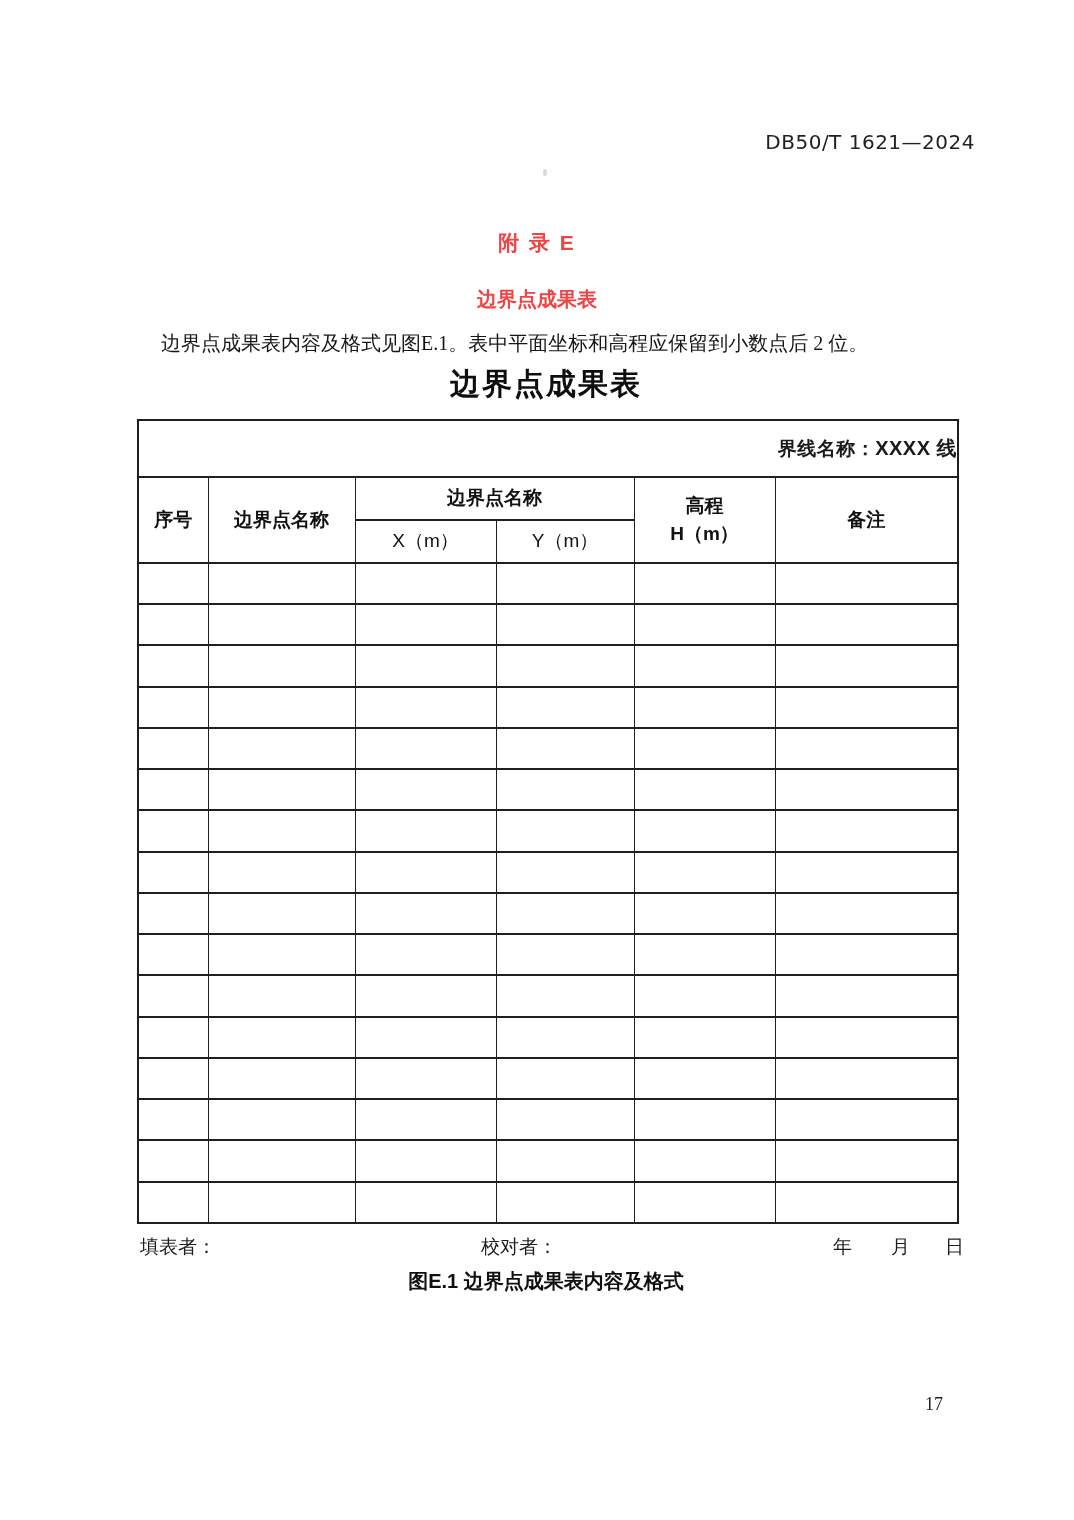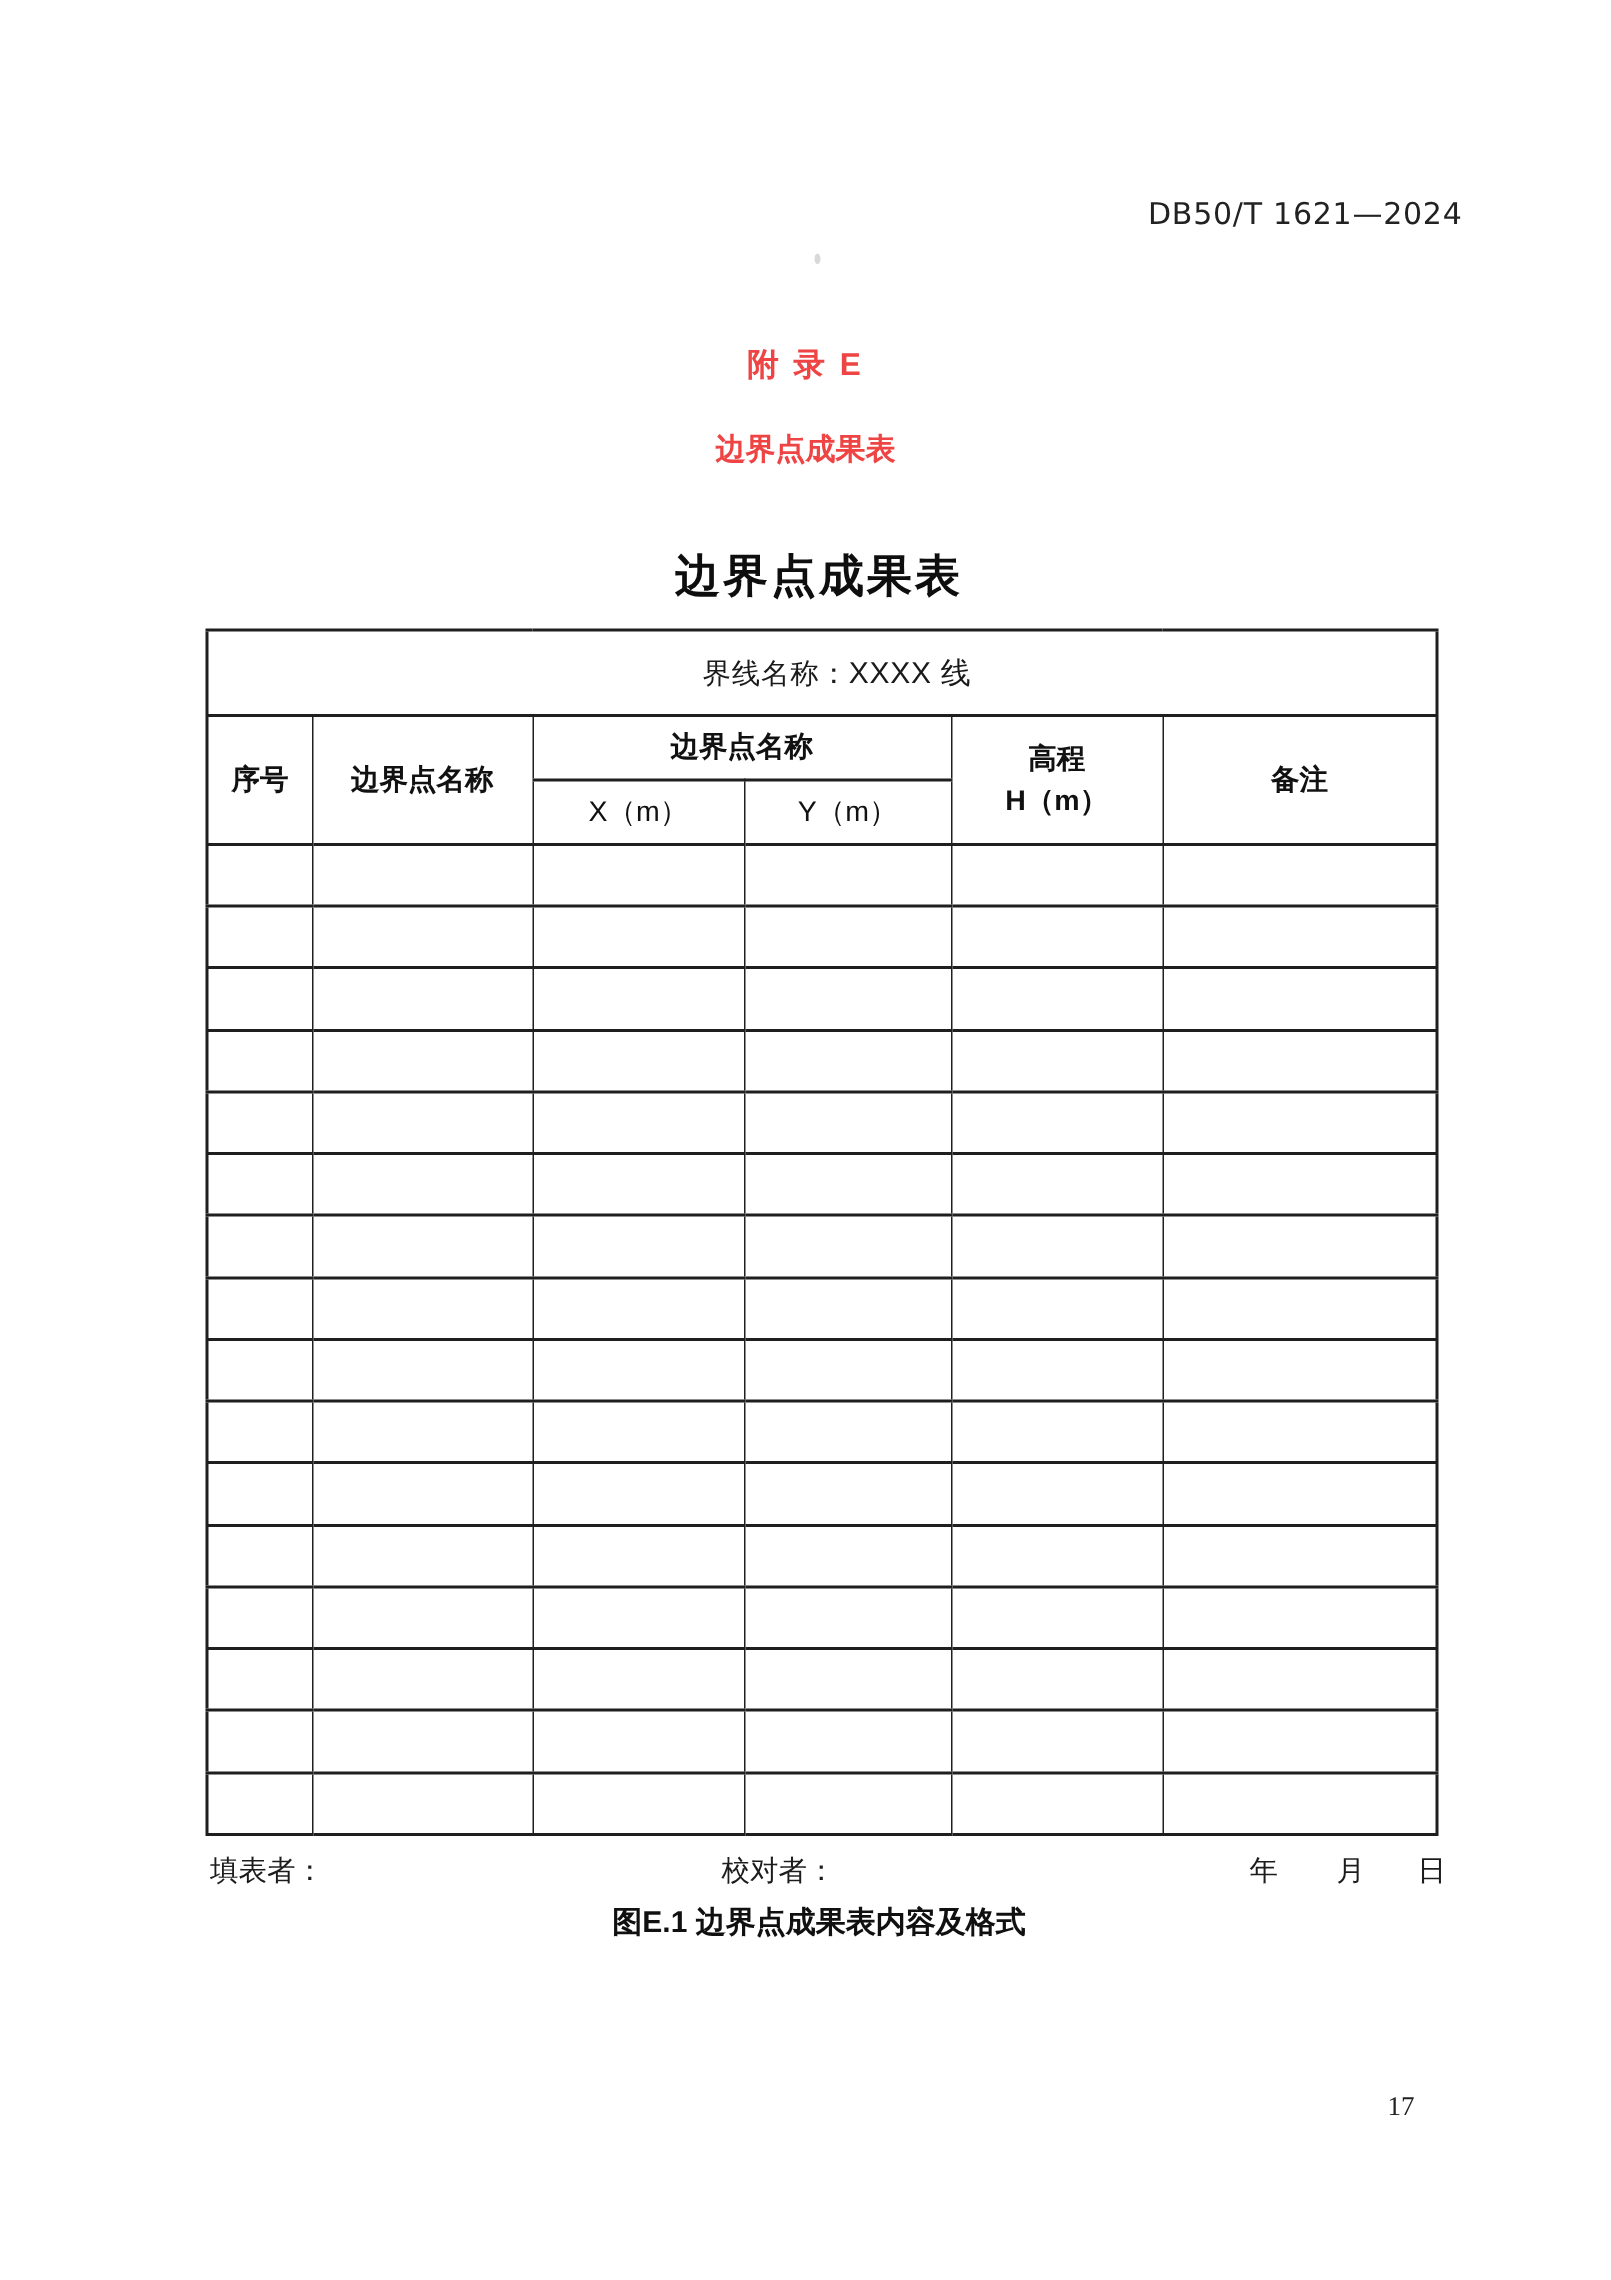"边界点成果表内容及格式见图E.1。表中平面坐标和高程应保留到小数点后 2 位。" div.intro { html: none -> <div>边界点成果表内容及格式见图E.1。表中平面坐标和高程应保留到小数点后 2 位。</div> }
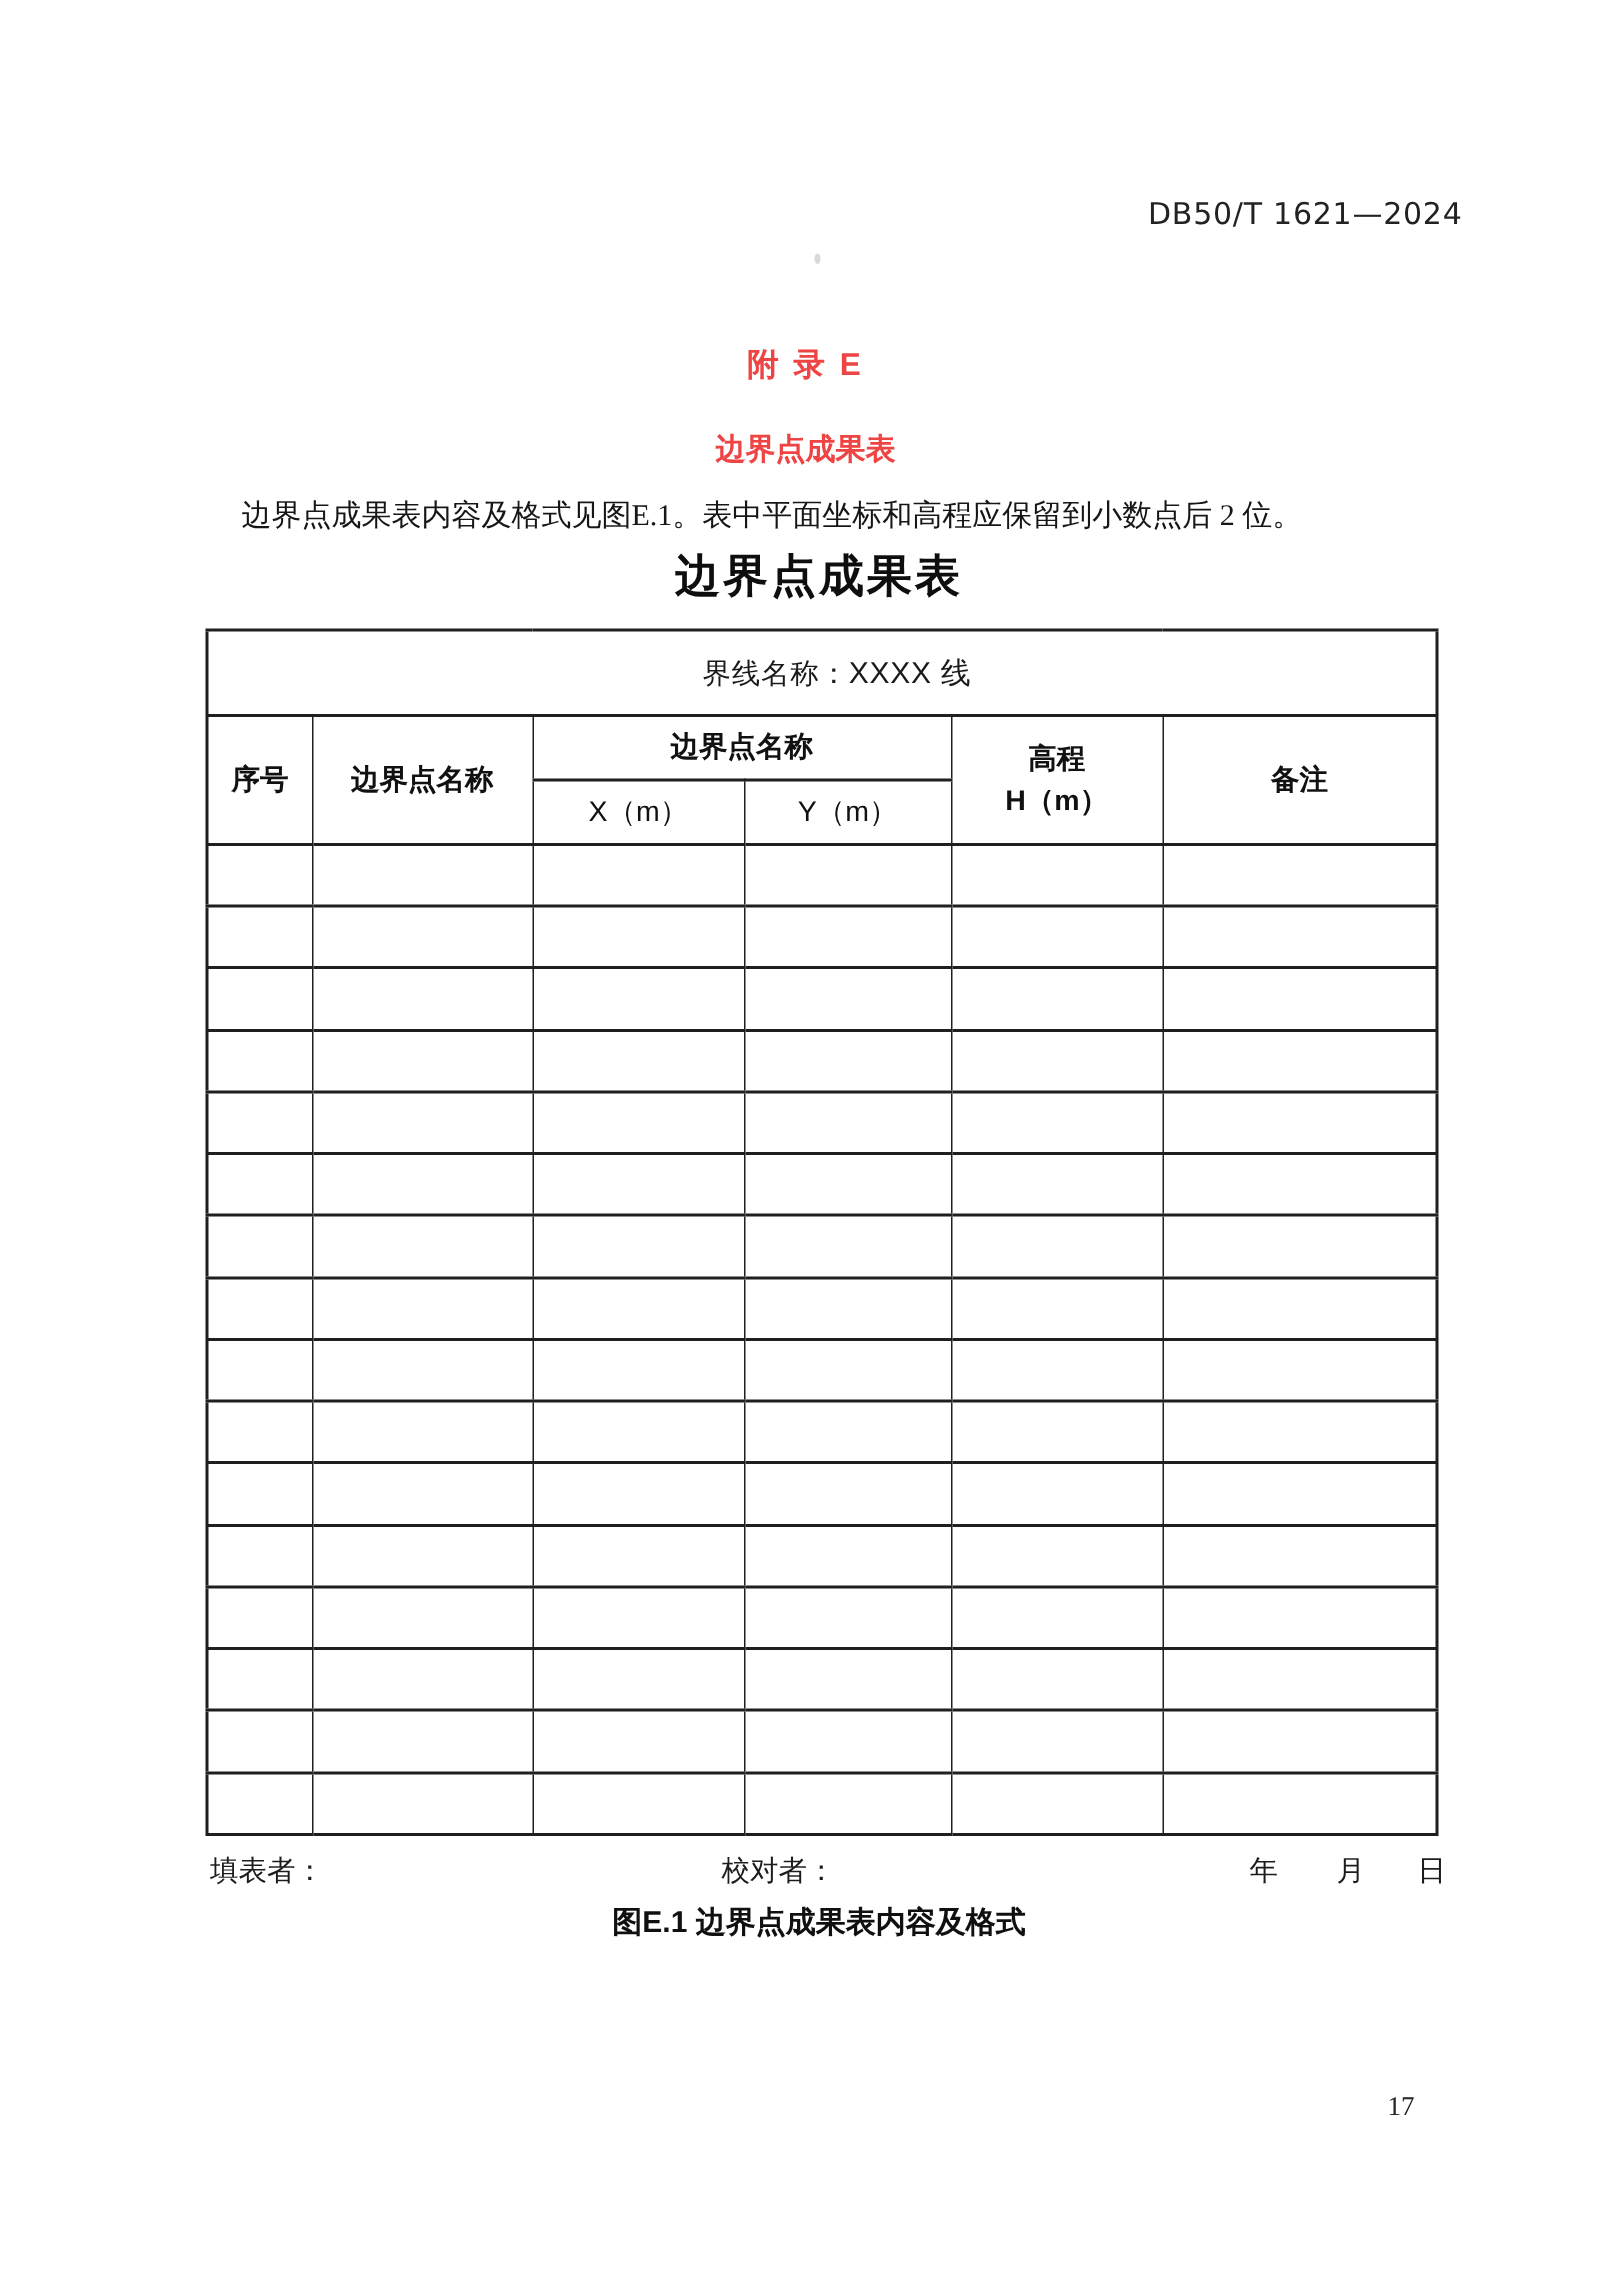"界线名称：XXXX 线" tr.row-line-name td { font-weight: none -> bold; text-align: center -> right }
